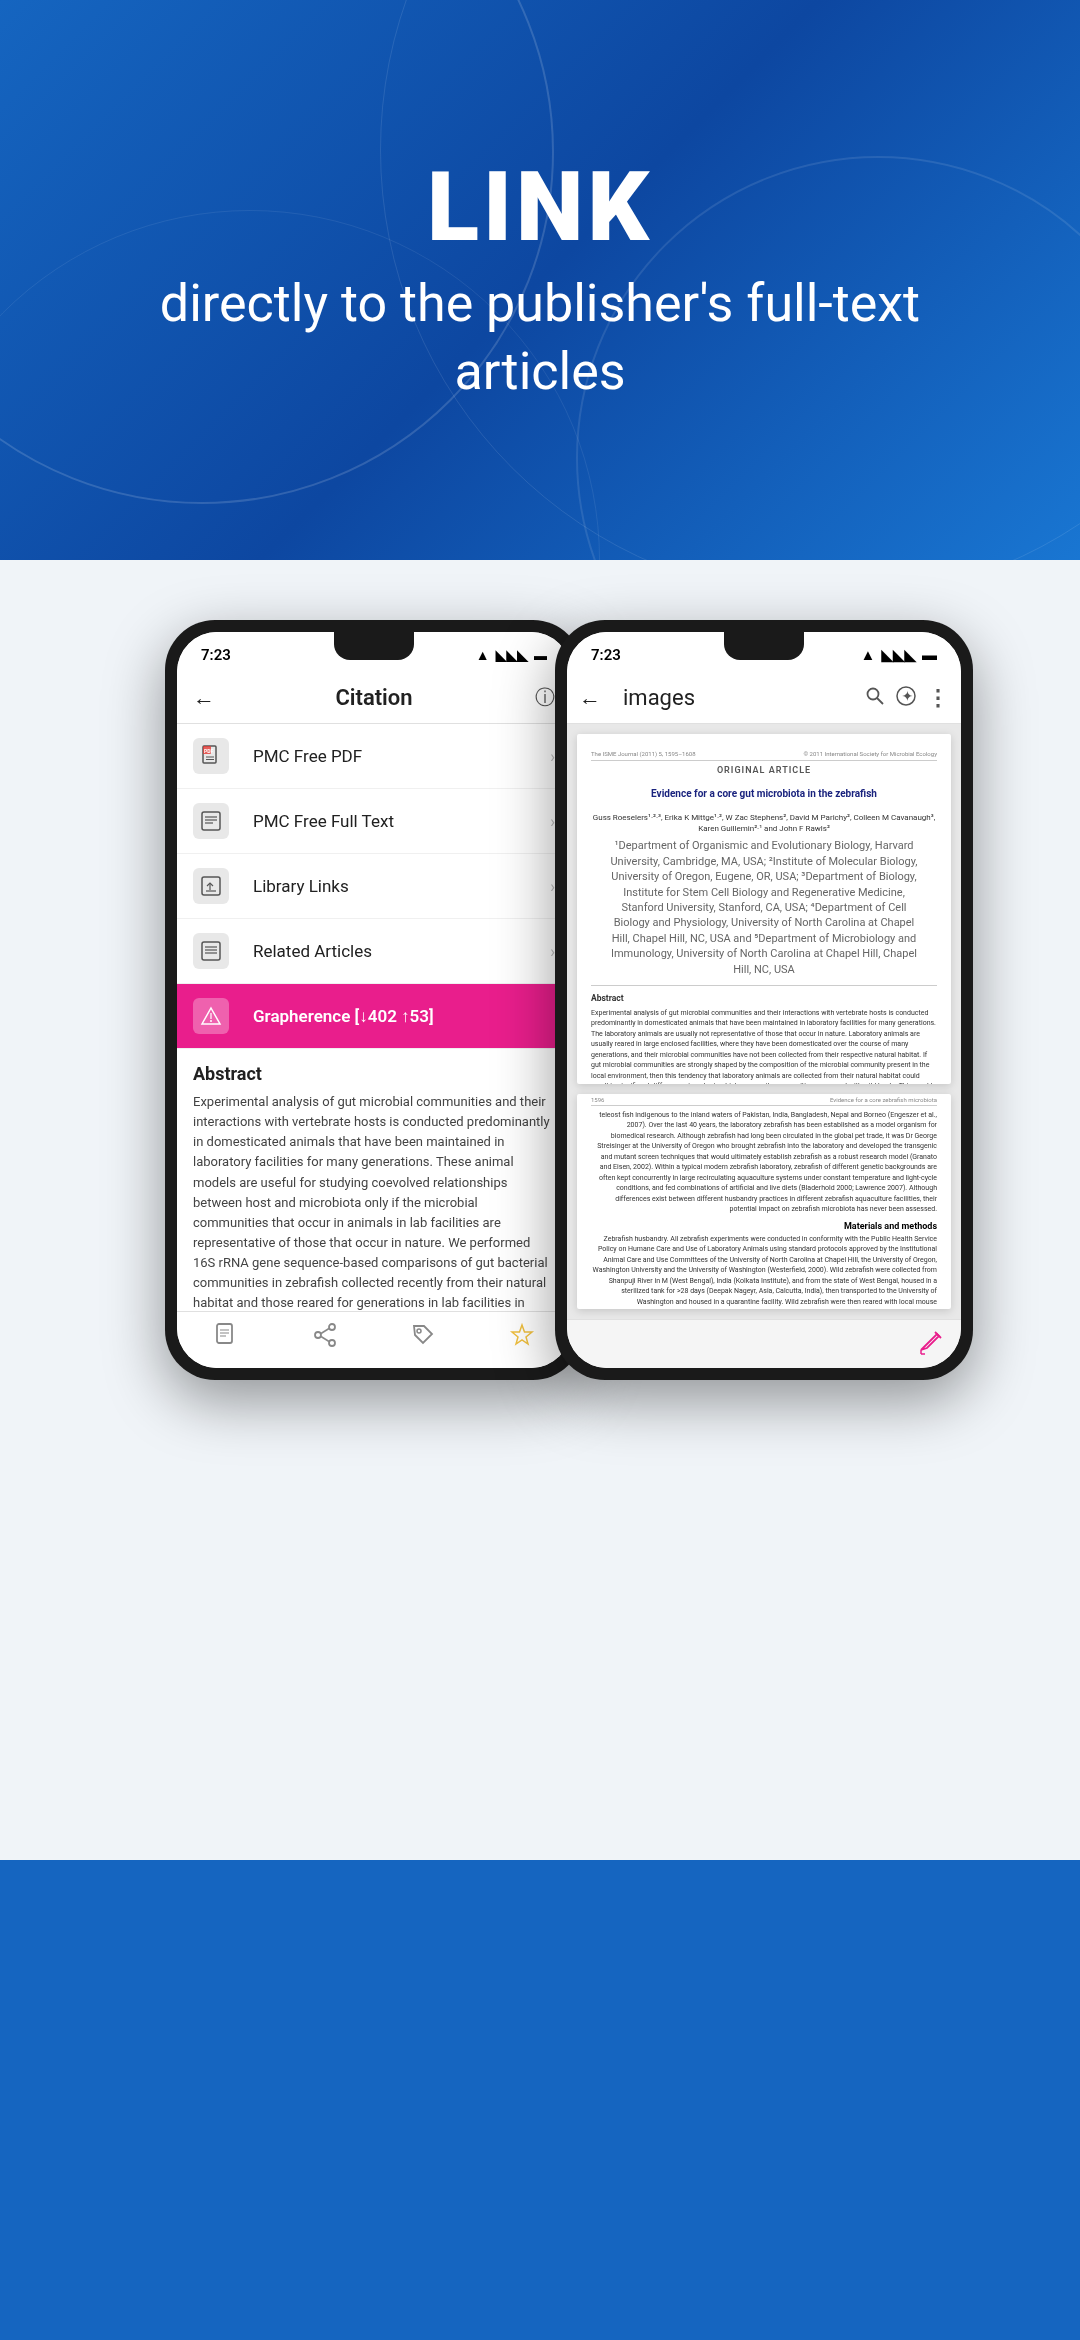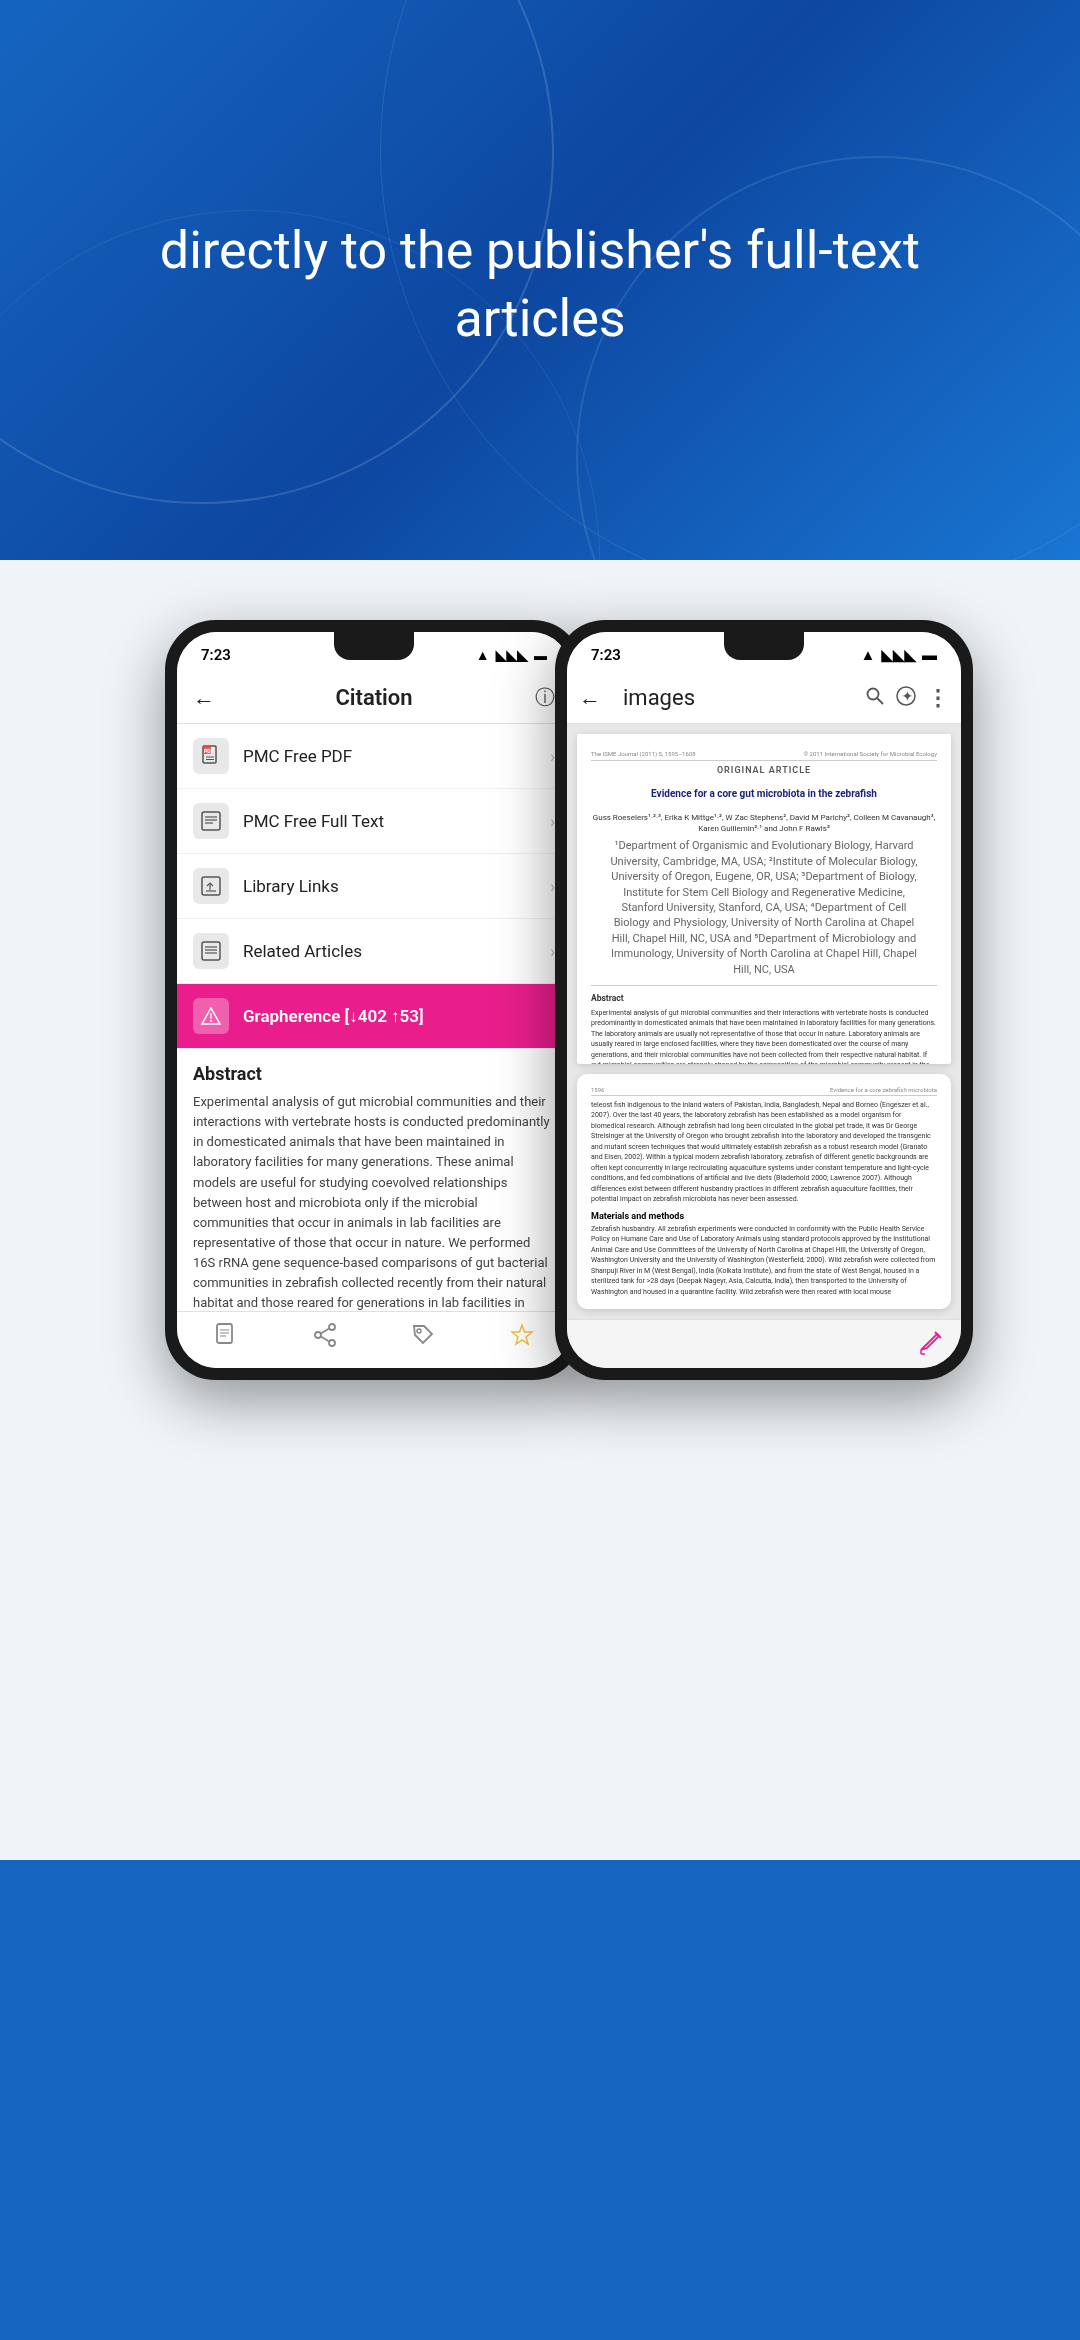"LINK" div.hero-link { html: none -> <div>LINK</div> }
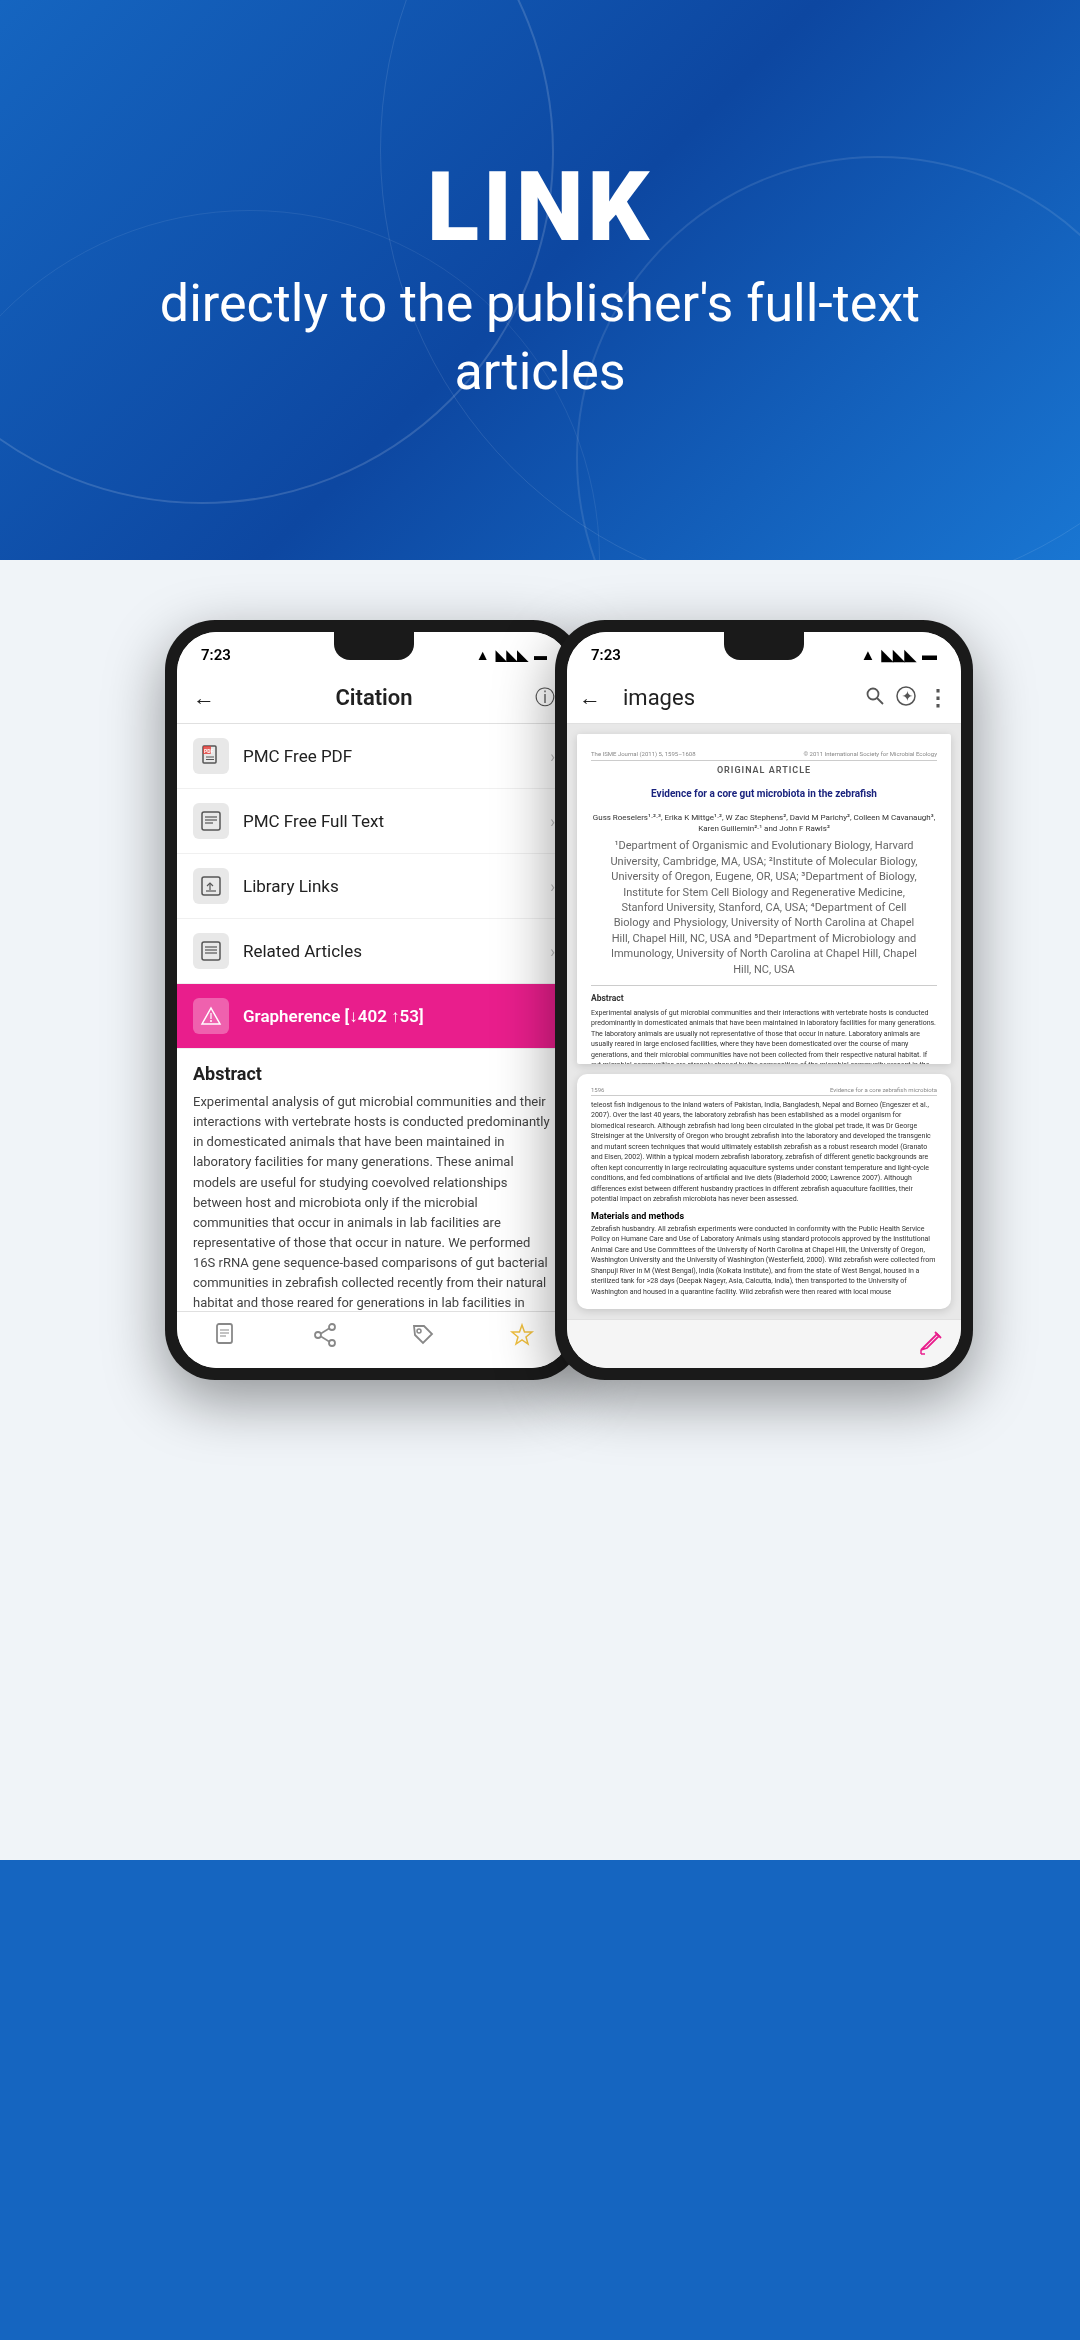"PMC Free PDF" .menu-item { gap: 14px -> 24px }
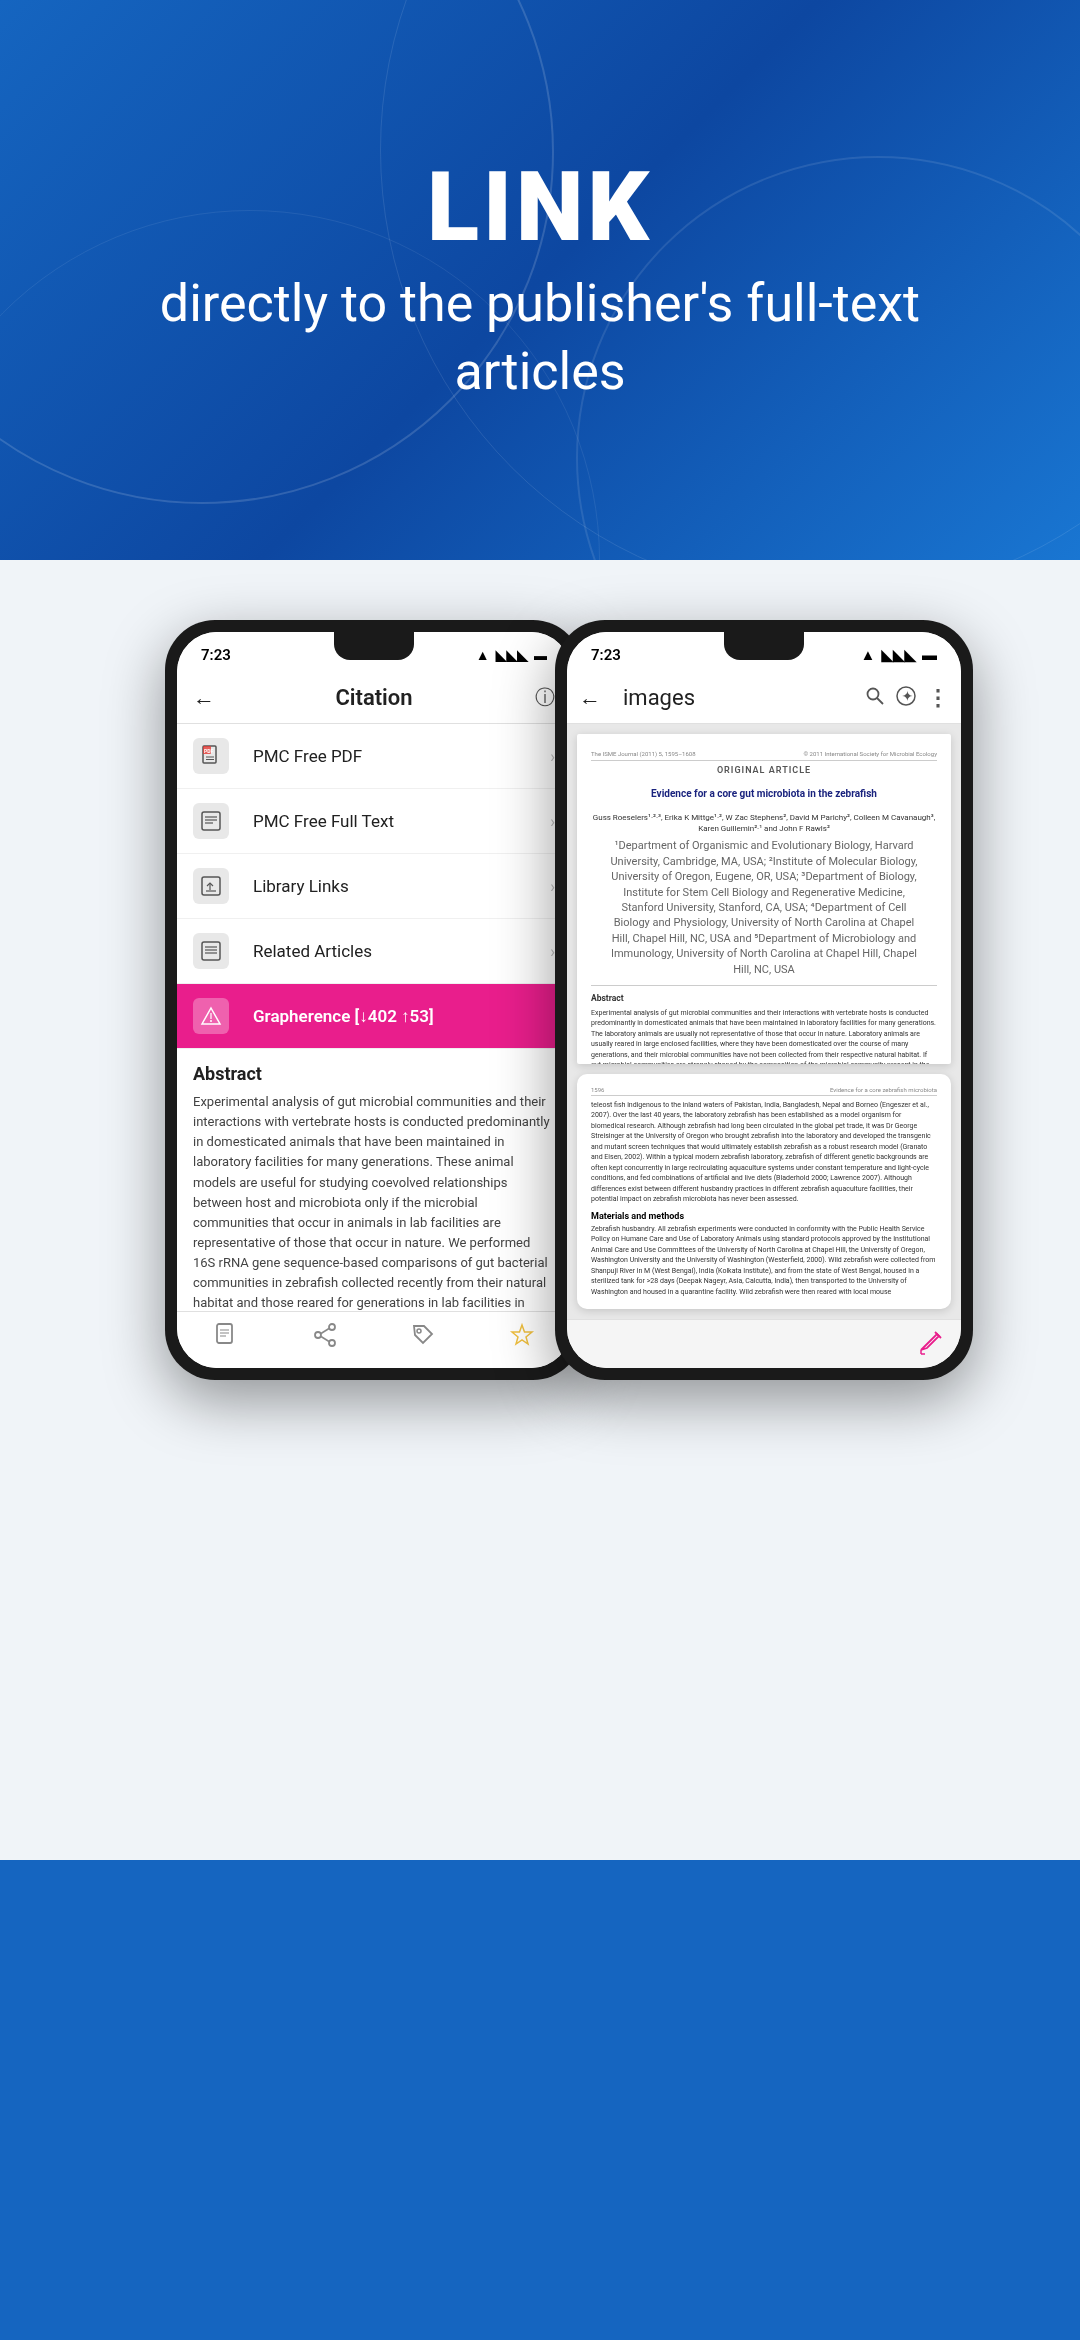"teleost fish indigenous to the" .doc-page-2 { border-radius: 10px -> 2px; padding: 12px 14px -> 2px 14px; text-align: none -> right }
